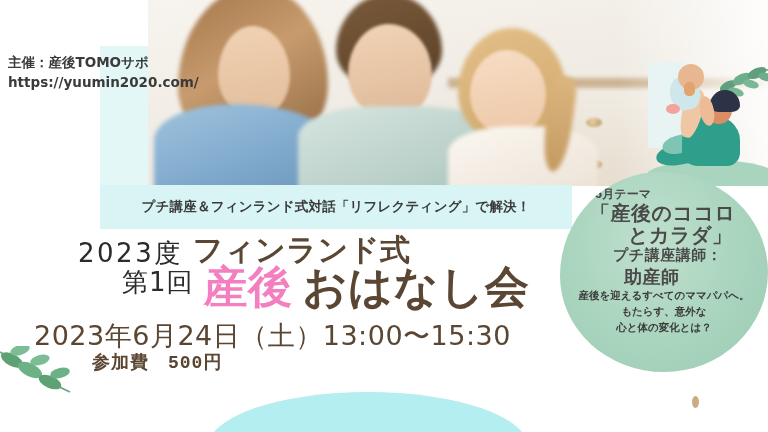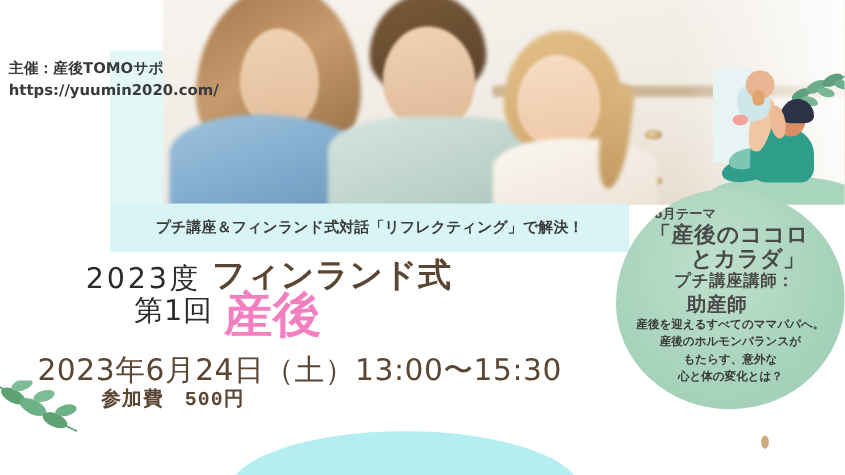"おはなし会" span.t-ohanashi { html: none -> <span>おはなし会</span> }
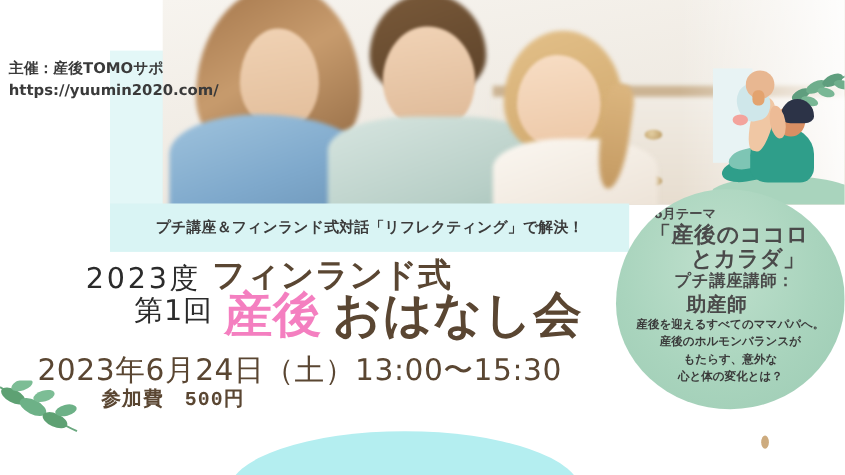"産後のホルモンバランスが" div { html: <div>産後のホルモンバランスが</div> -> none }
